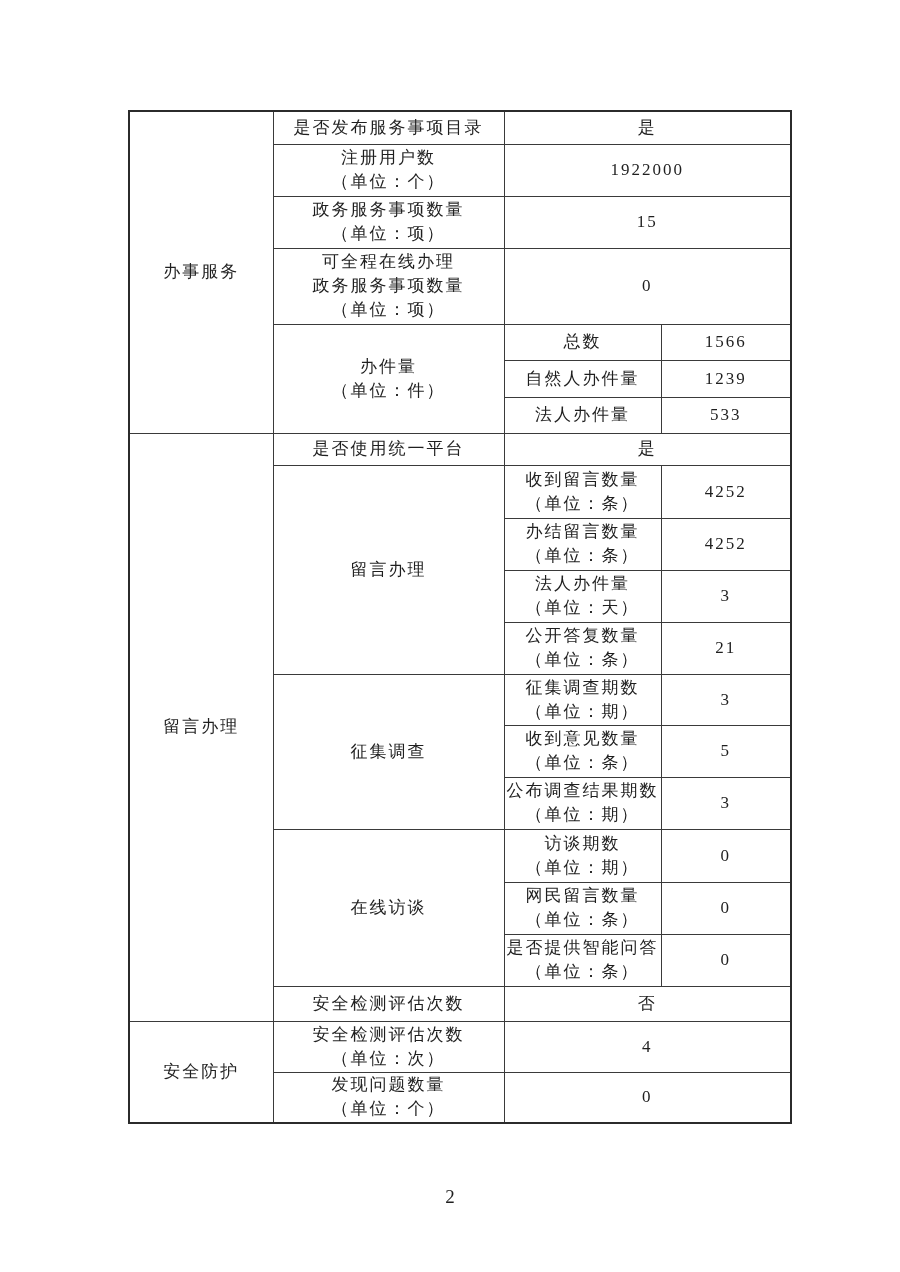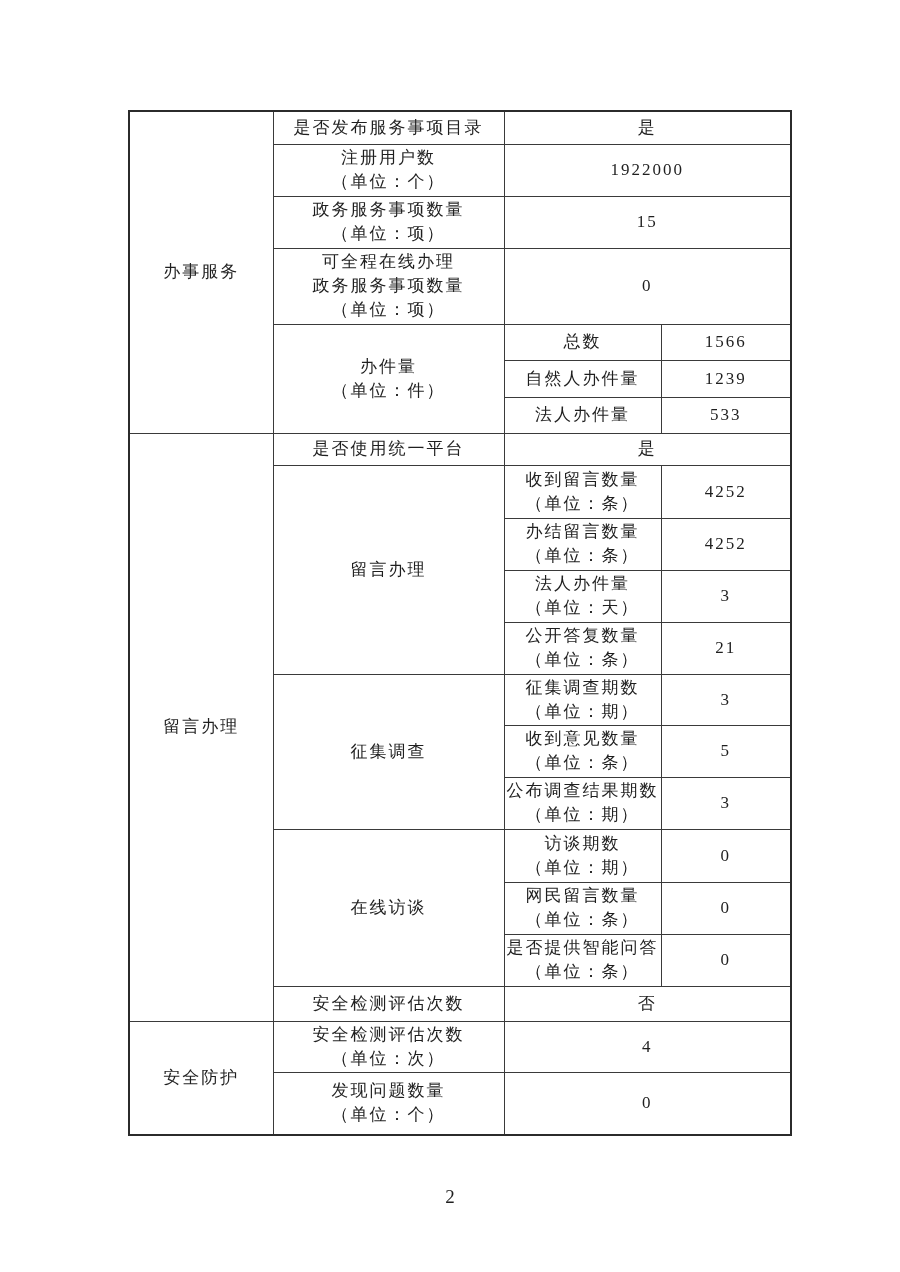"发现问题数量" tr { height: 63px -> 51px }
